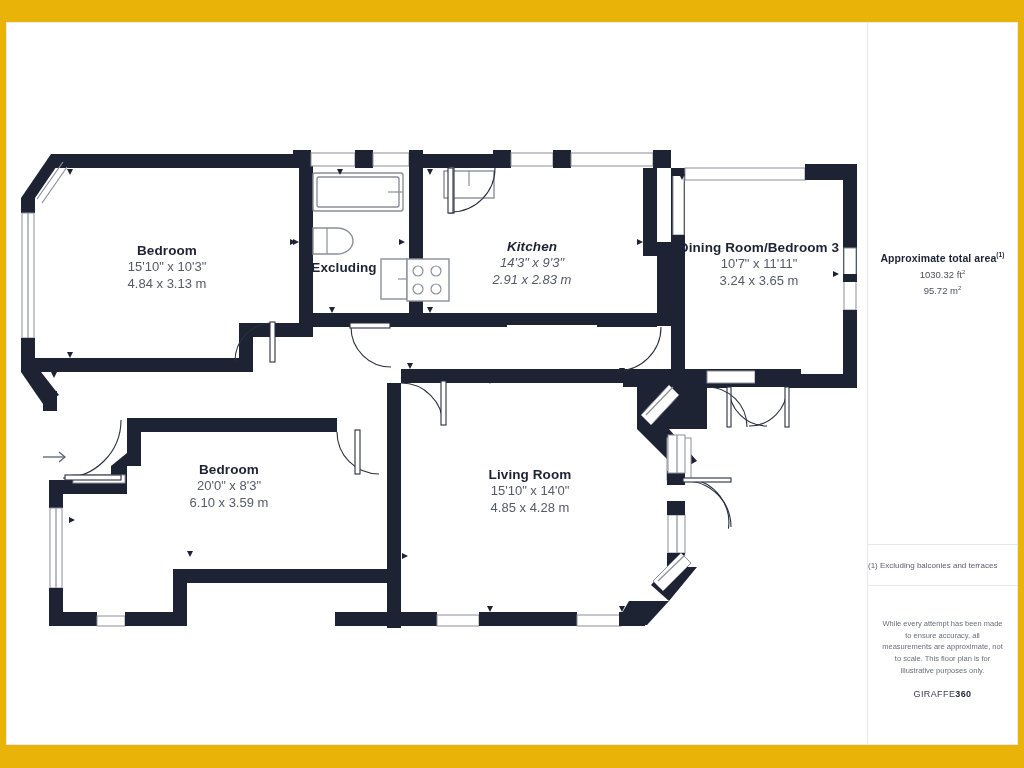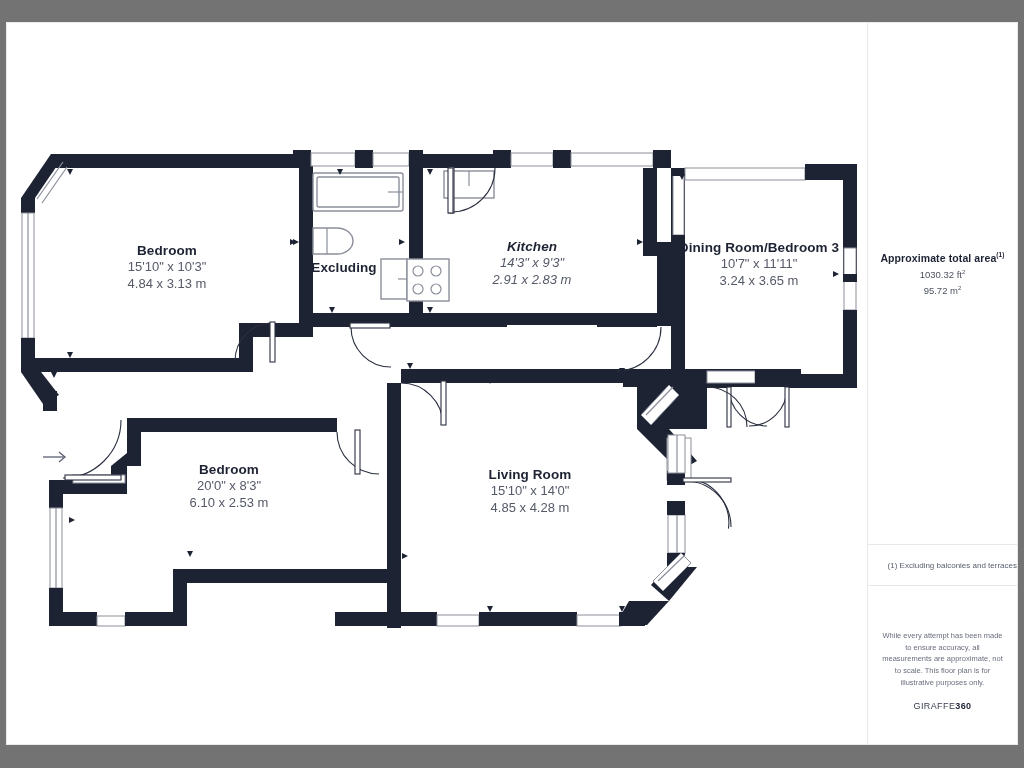"Bedroom" #page { background: #737373 -> #eab308 }
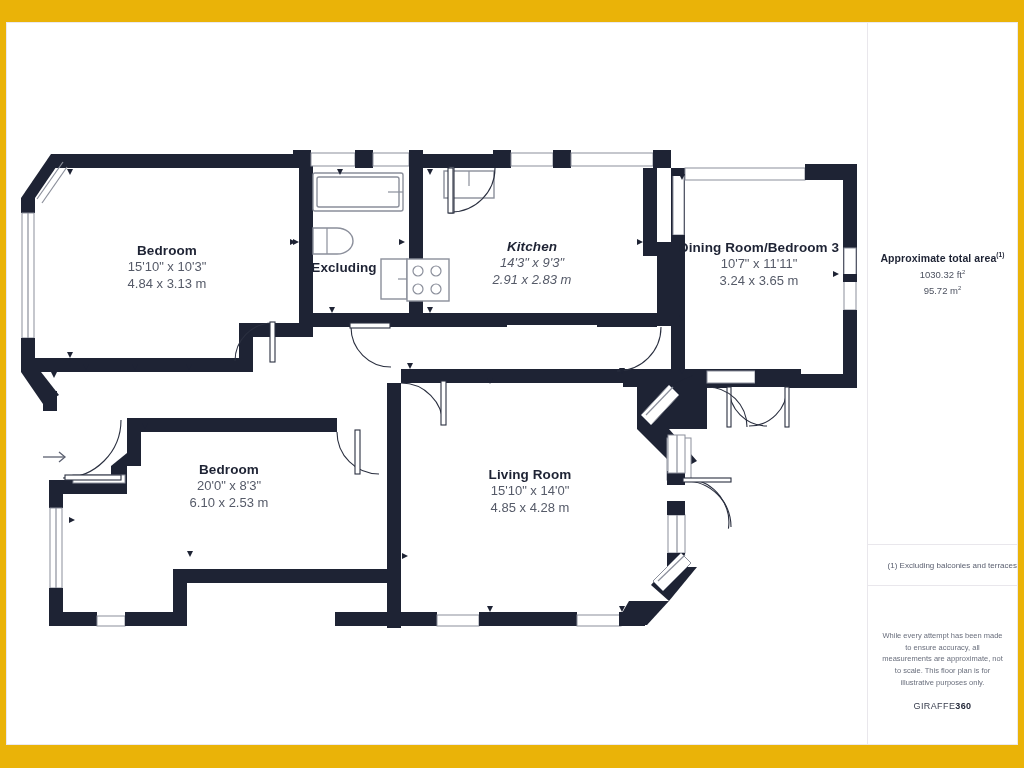"6.10 x 2.53 m" div.rdim { text: 2.53 -> 3.59 }
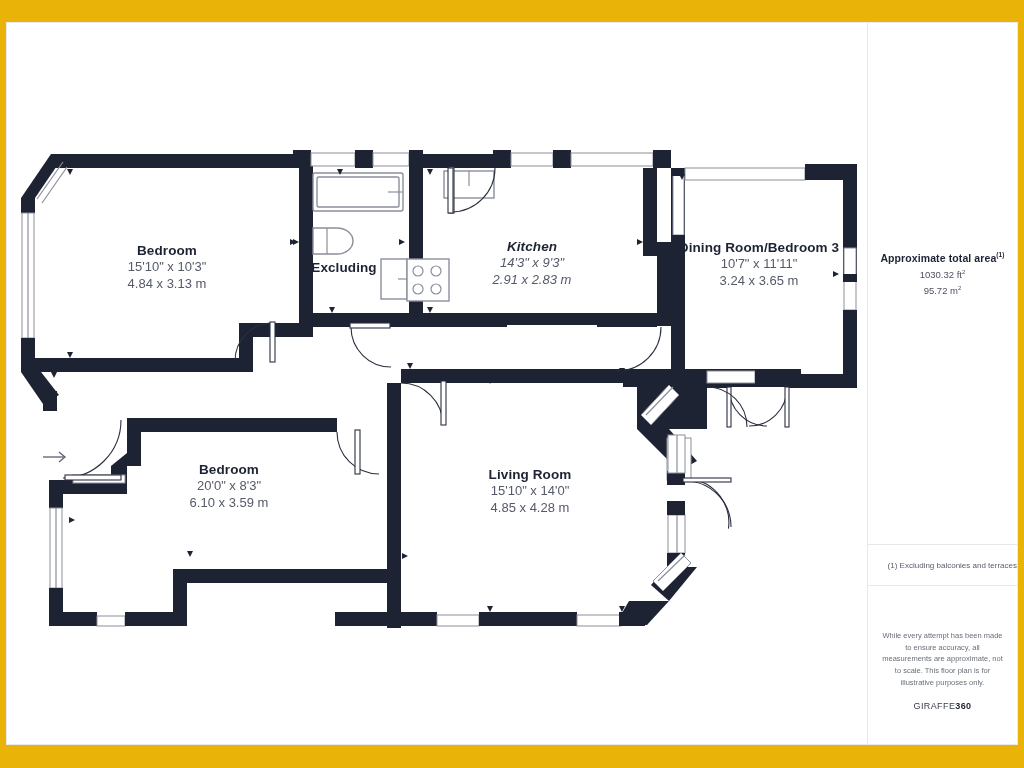"(1) Excluding balconies and terraces" #sec-note { justify-content: flex-end -> flex-start }
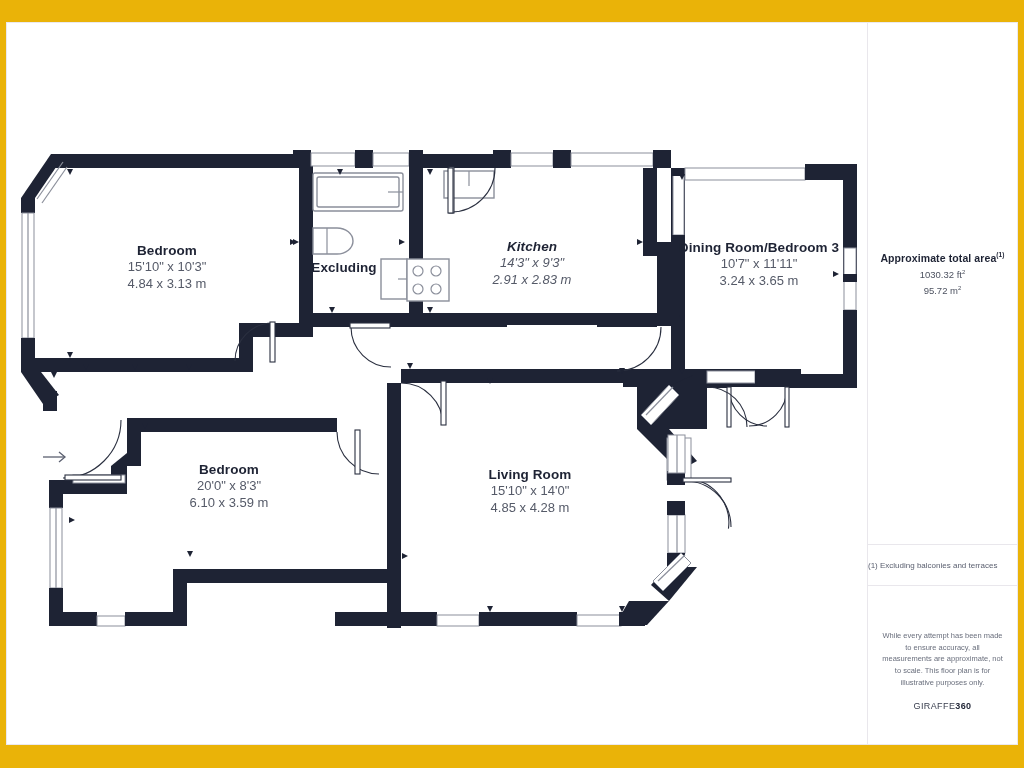"While every attempt has been" #sec-legal p { margin: 16px 0 13px 0 -> 4px 0 13px 0 }
